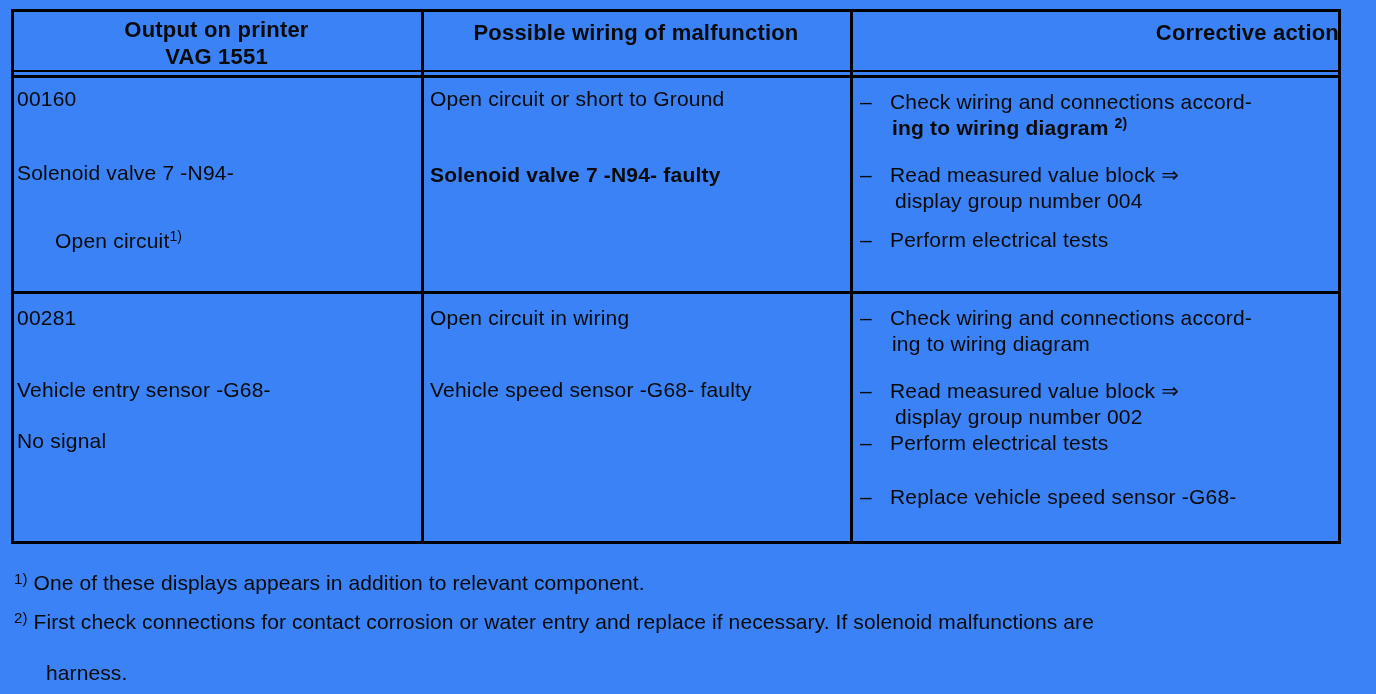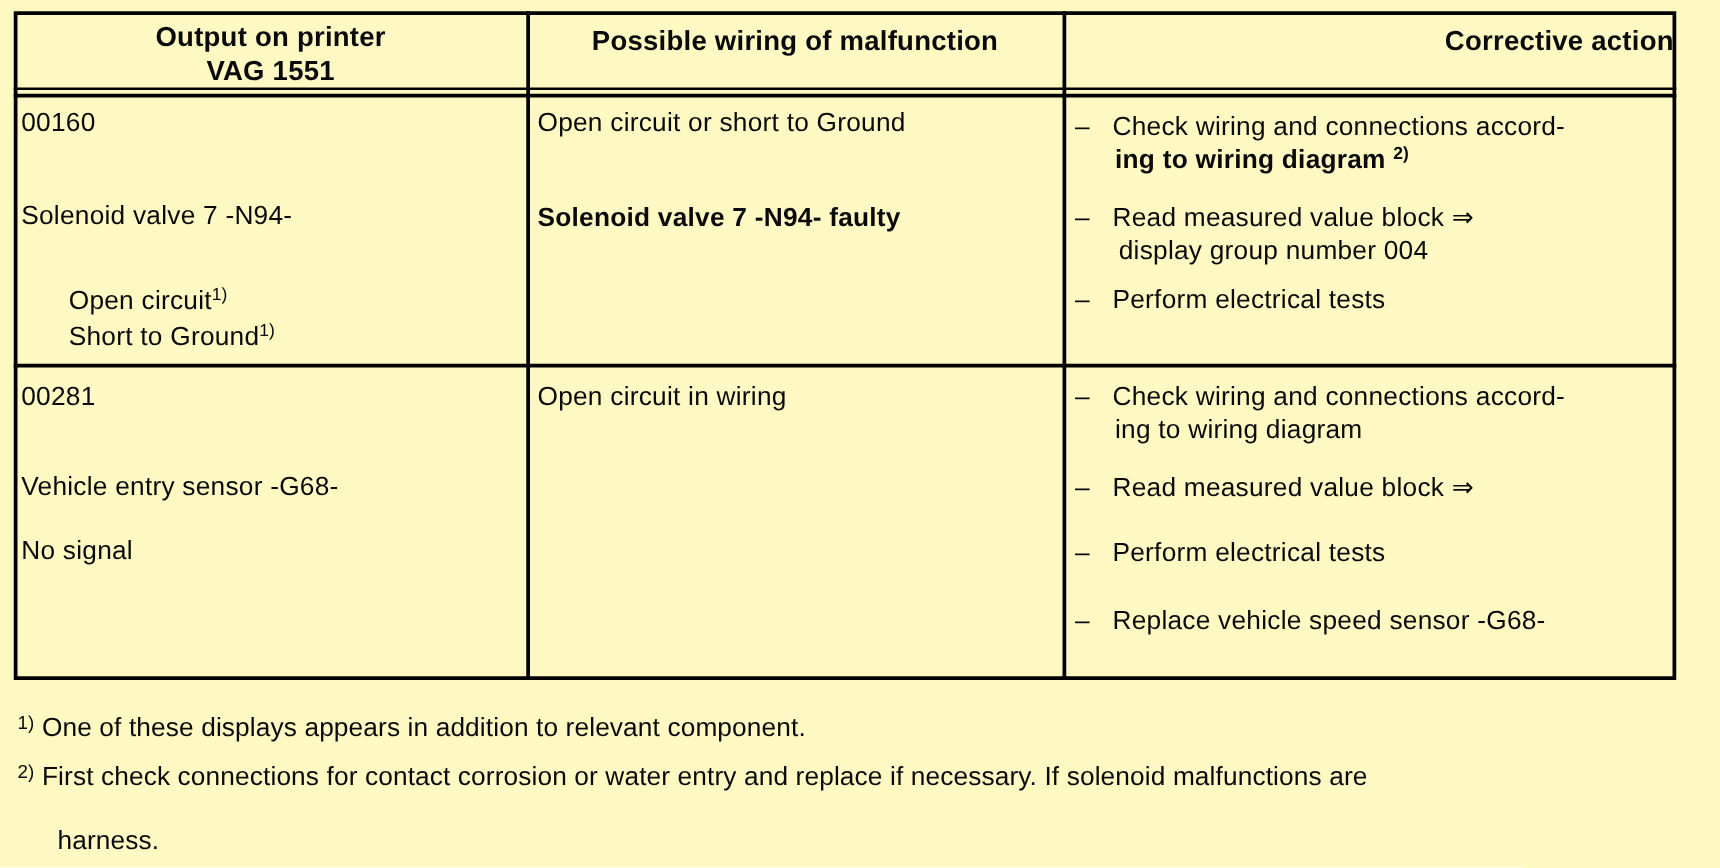"Output on printer" .page { background: #fef9c3 -> #3b82f6 }
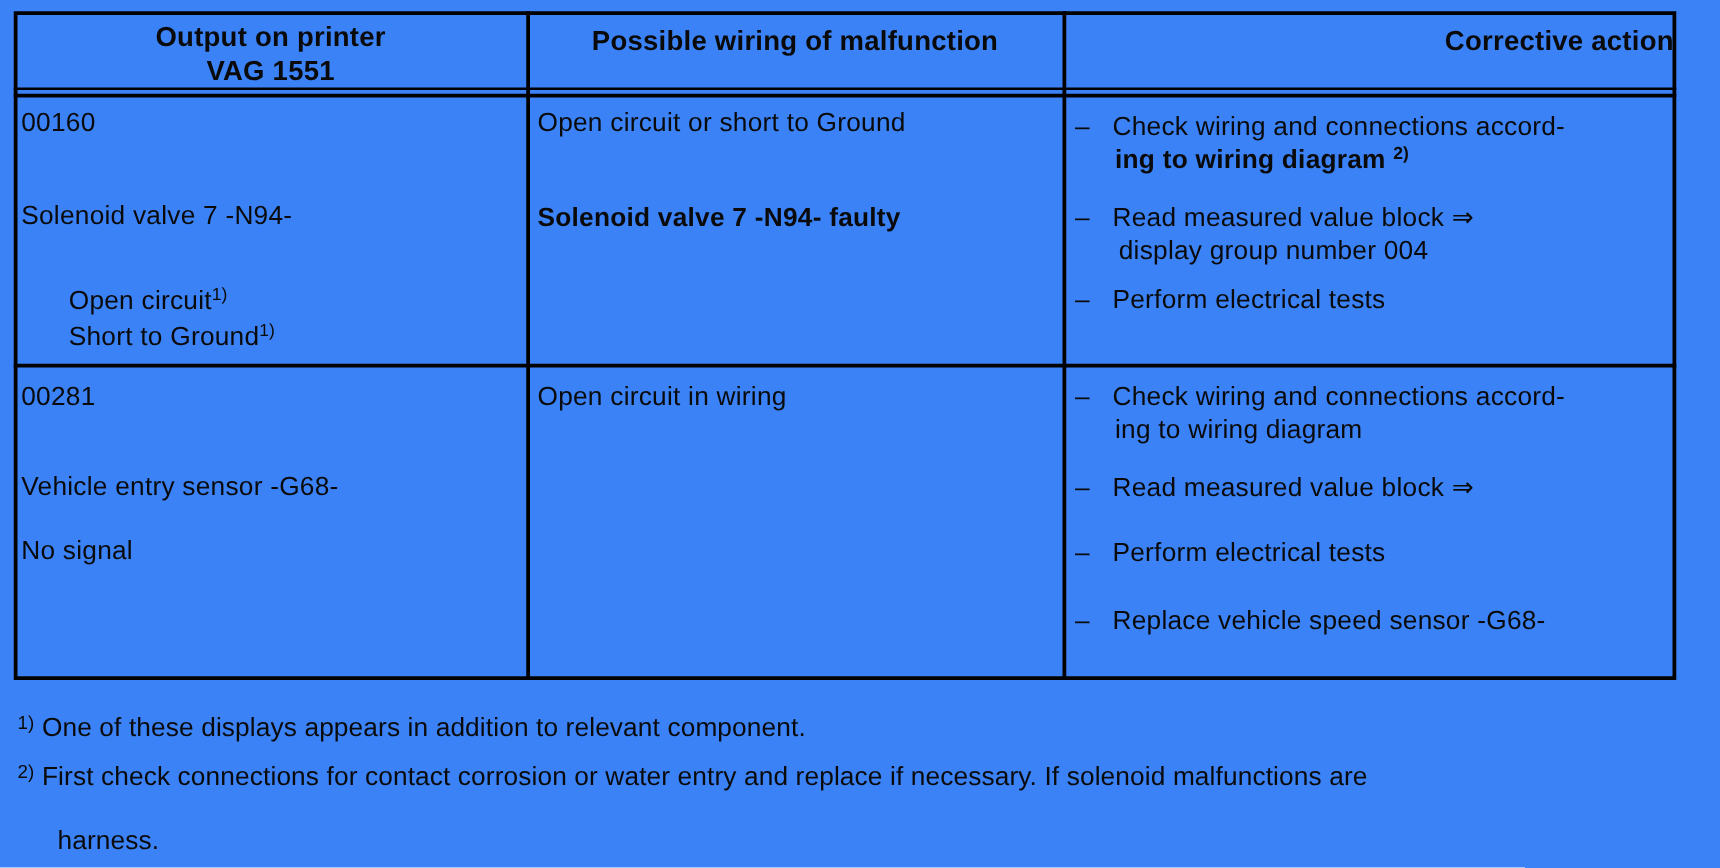"Short to Ground1)" div.abs { html: <div> <span>Short to Ground</span><span>1)</span> </div> -> none }
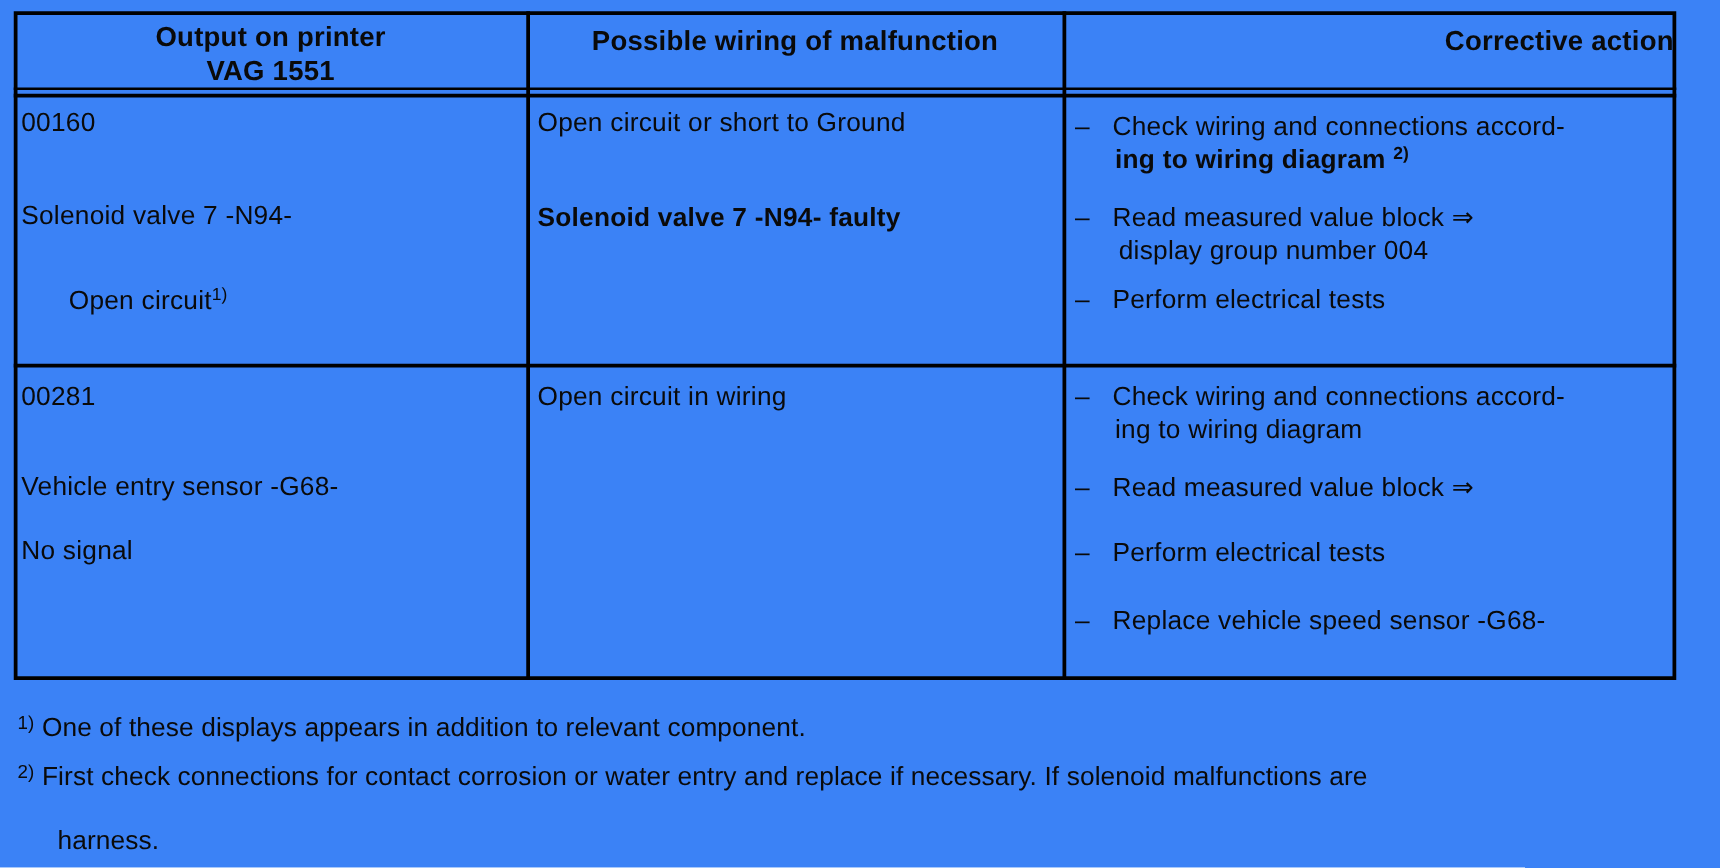"Vehicle speed sensor -G68- faulty" div.abs { html: none -> <div>Vehicle speed sensor -G68- faulty</div> }
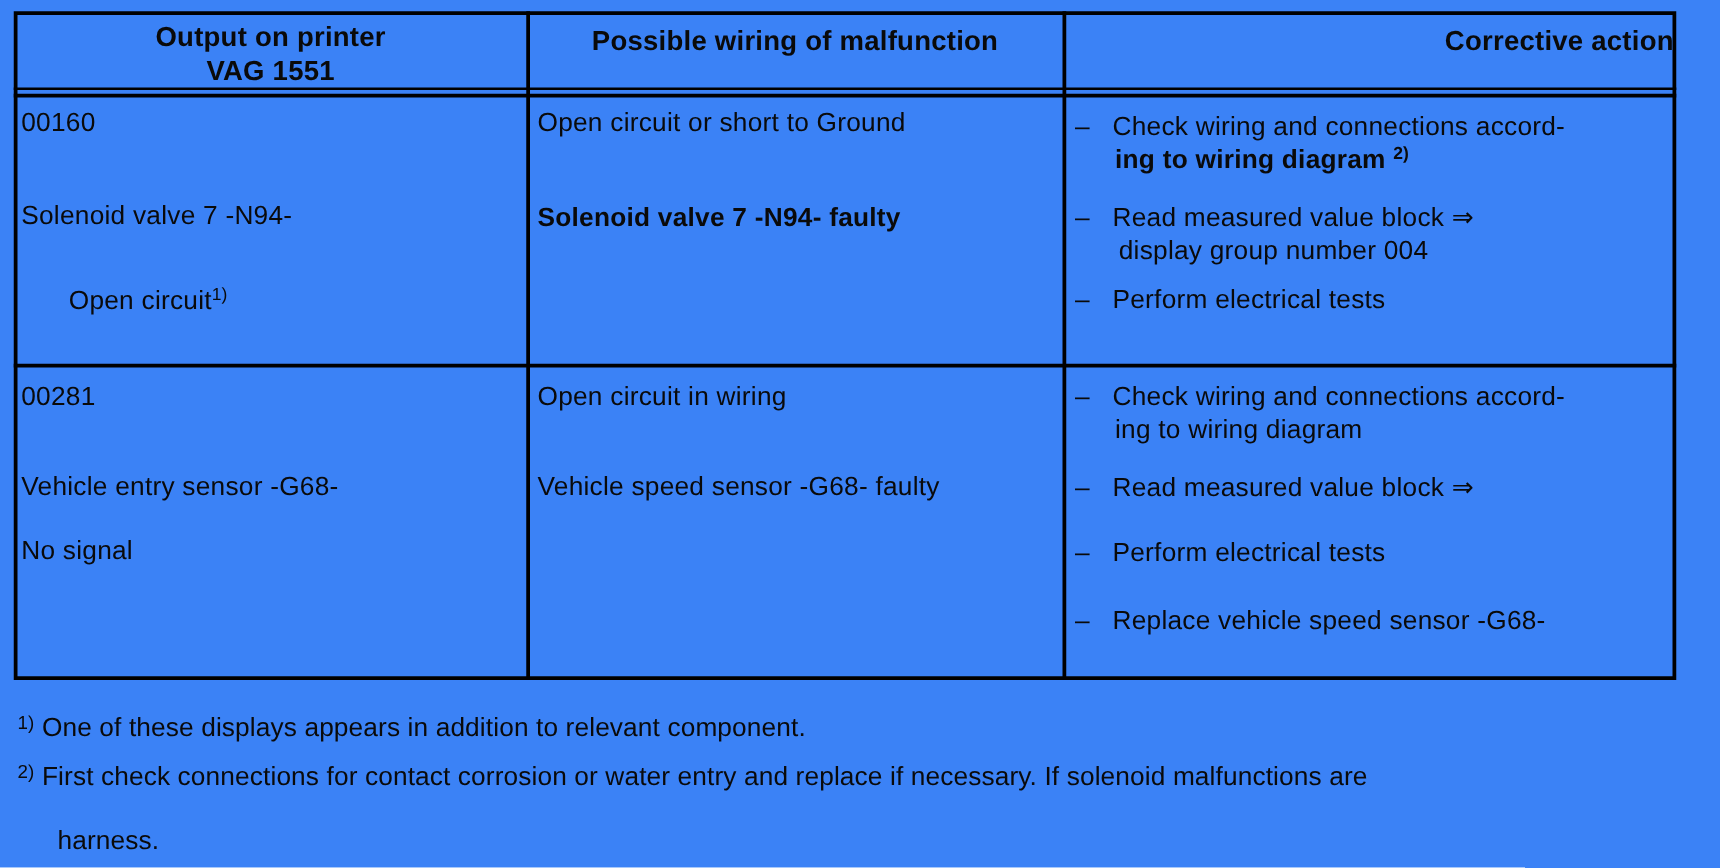"display group number 002" div.abs { html: none -> <div>display group number 002</div> }
